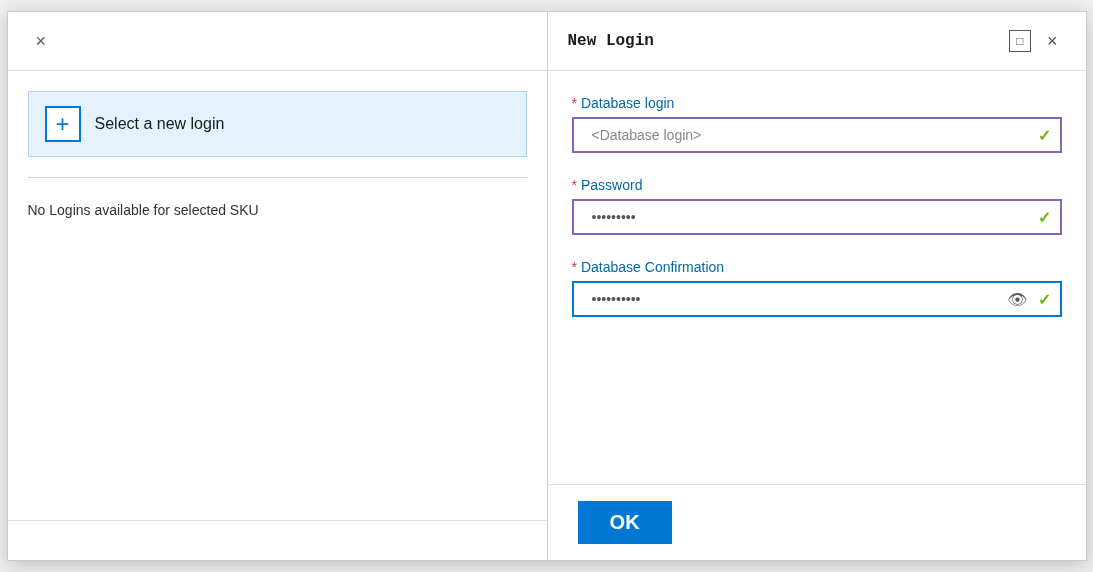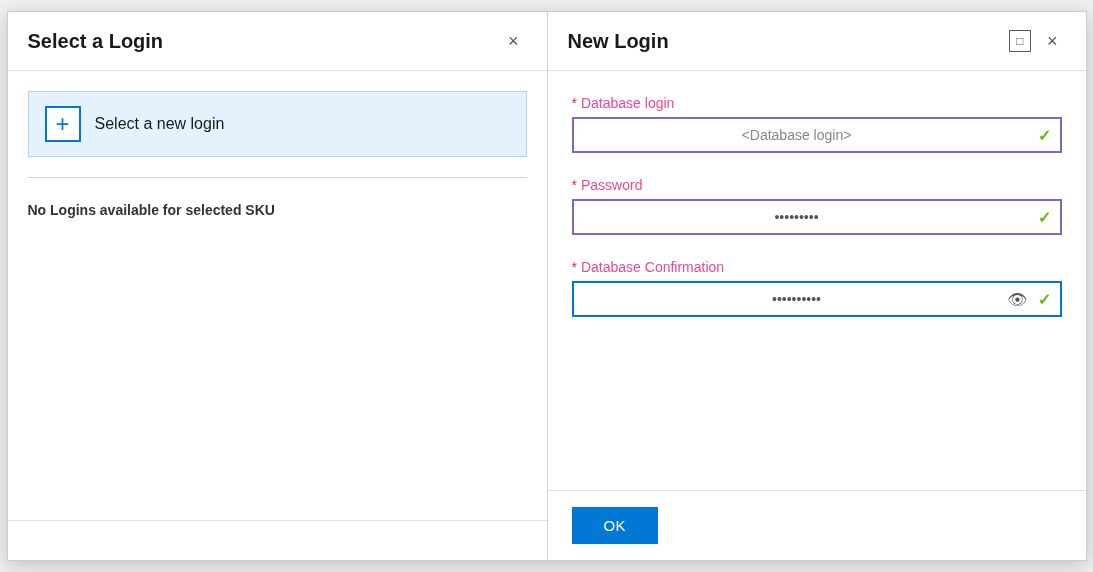"Select a Login" span.left-header-title { html: <span>Select a Login</span> -> none }
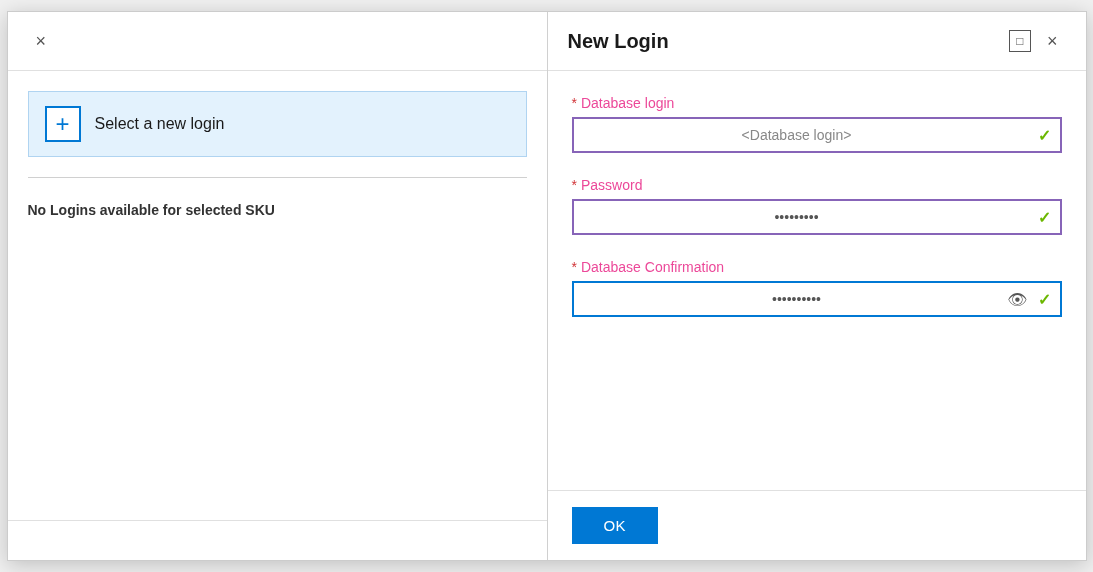"New Login" .right-header-title { font-family: none -> Liberation Mono, monospace; font-size: 20px -> 16px }
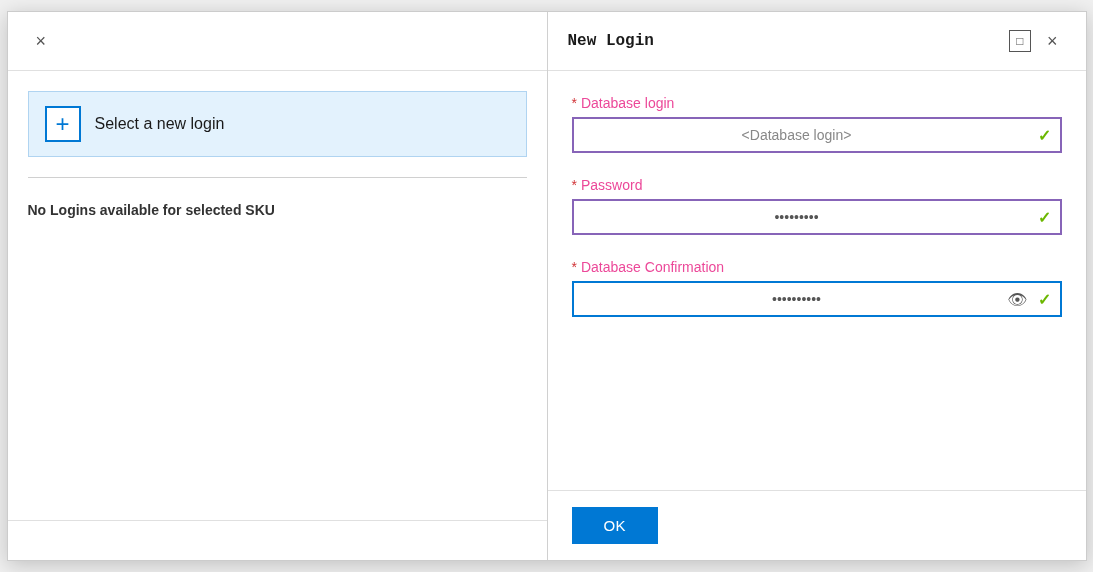"Database login" .field-label-text { color: #ec4899 -> #0369a1 }
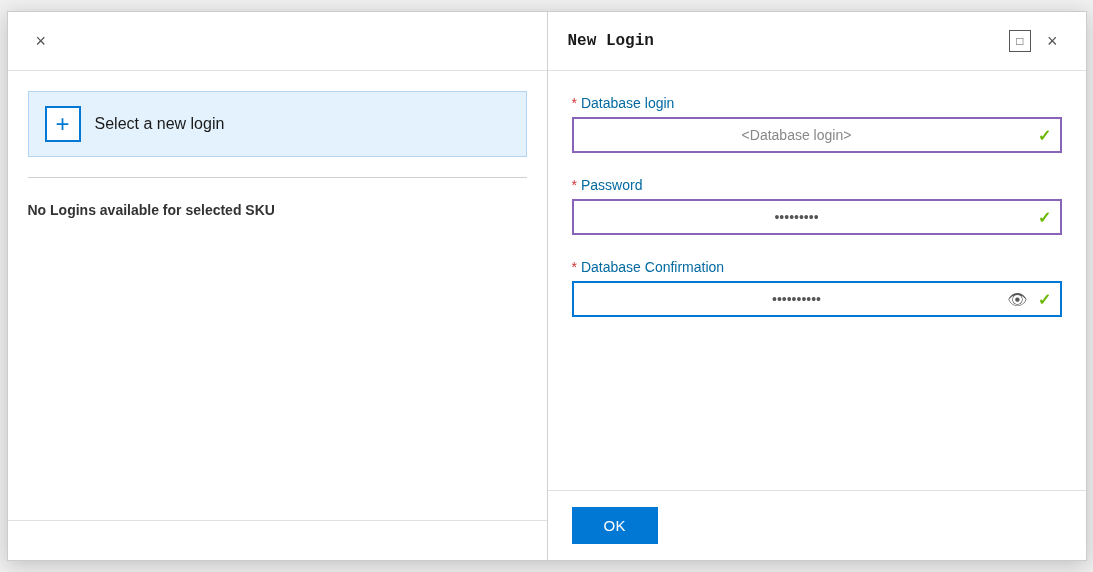"<Database login>" .field-input { padding: 8px 40px 8px 0 -> 8px 40px 8px 18px; text-align: center -> none }
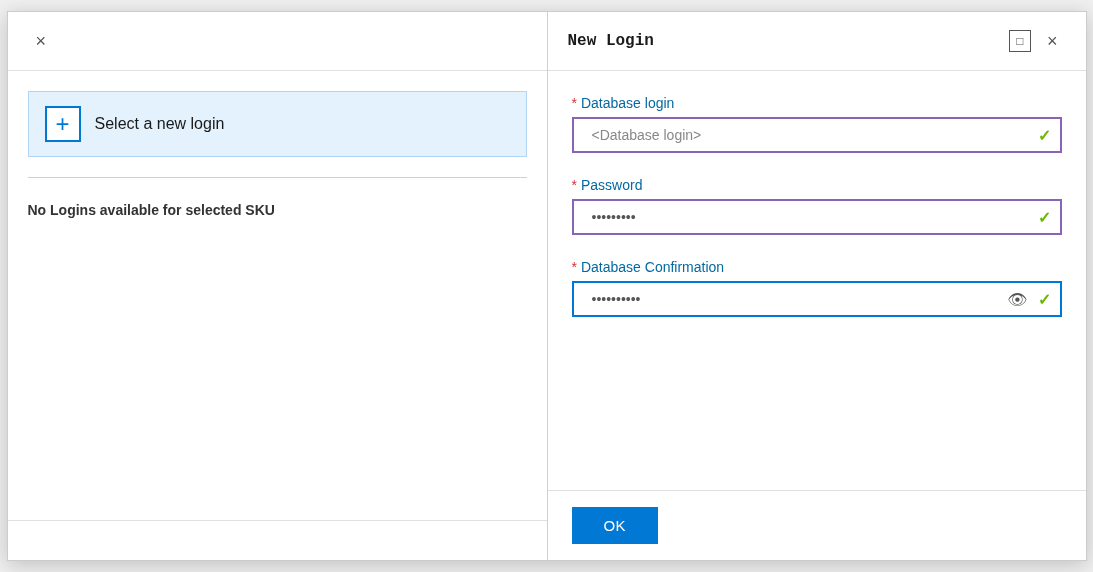"No Logins available for selected" .no-logins-text { font-weight: bold -> none }
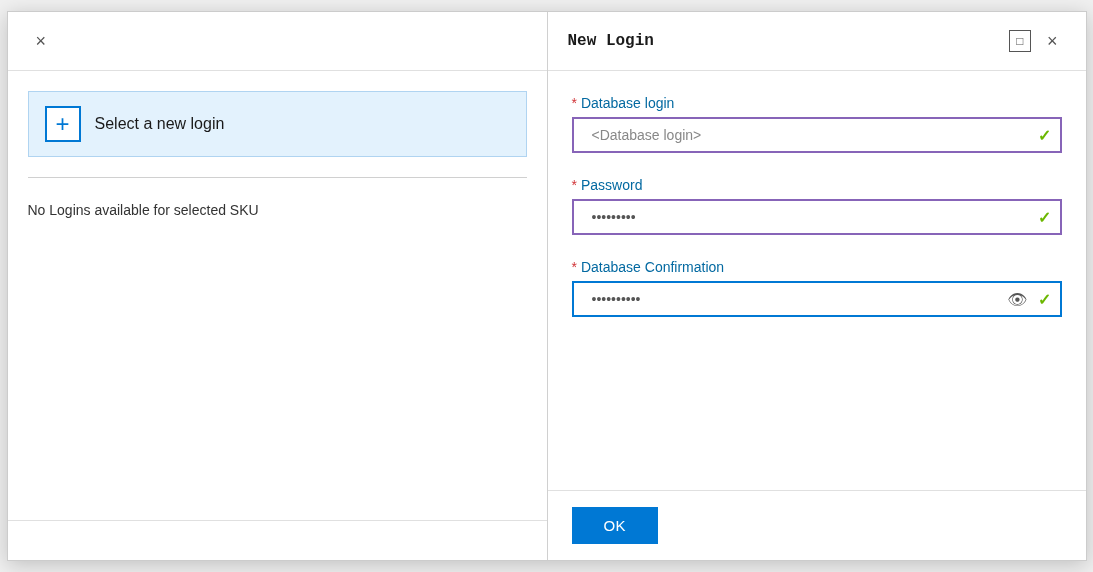"OK" .ok-button { font-size: 15px -> 20px; font-weight: 400 -> 700; margin-left: none -> 6px }
